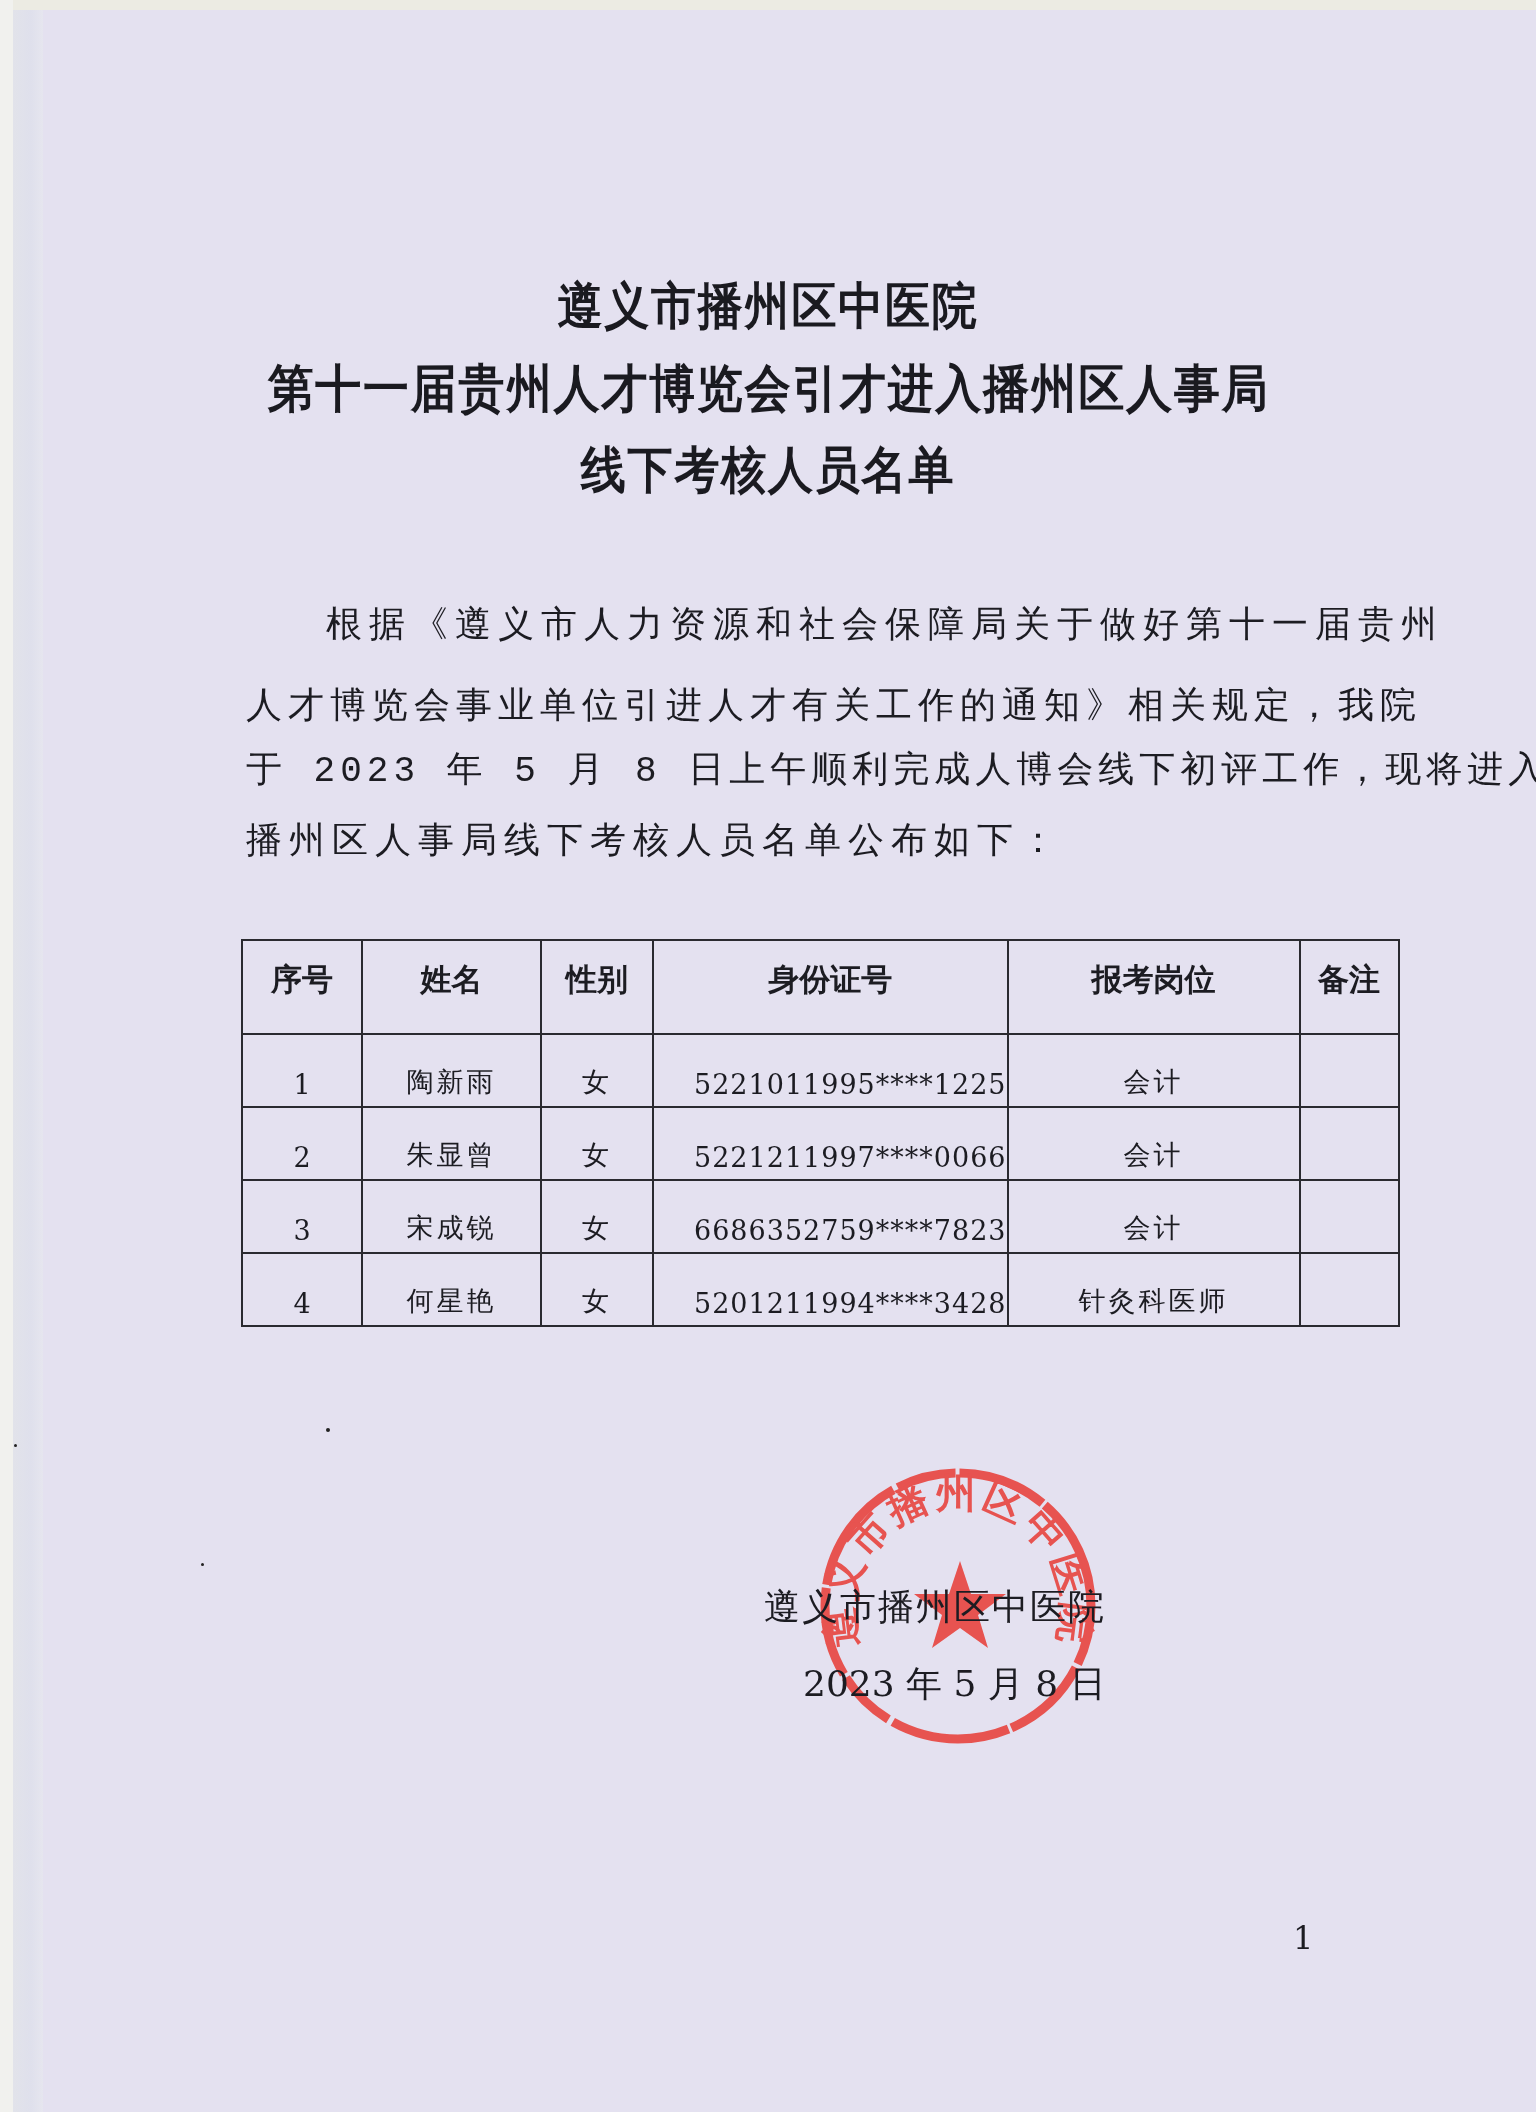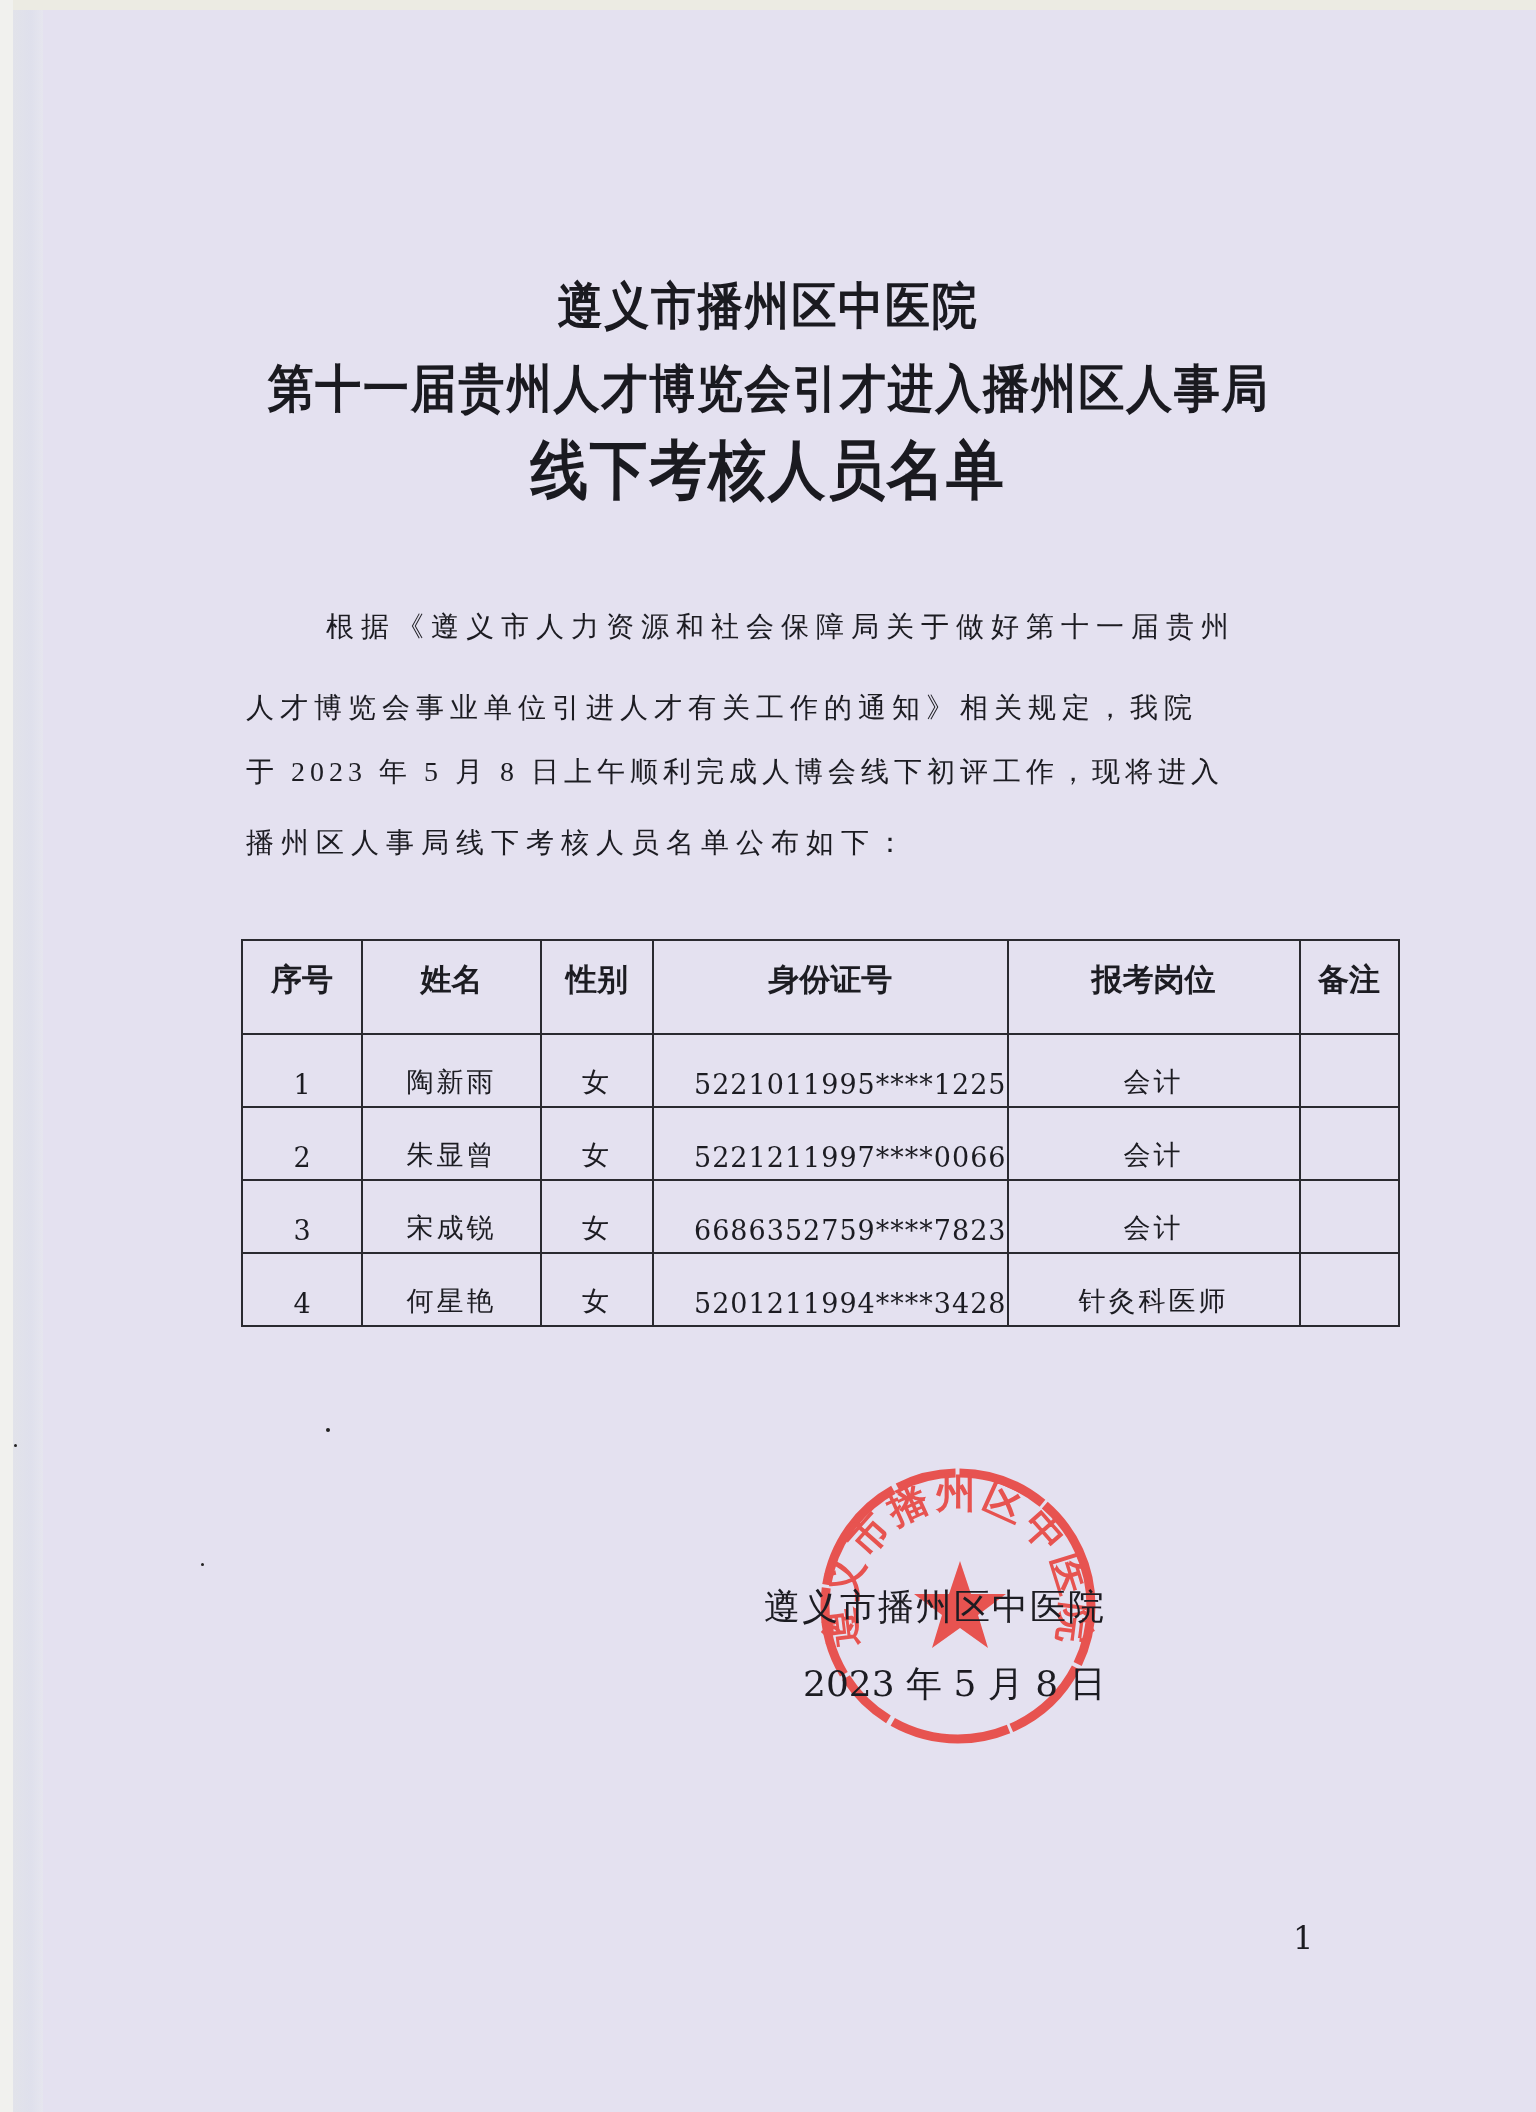"线下考核人员名单" .t3 { font-size: 64px -> 50px }
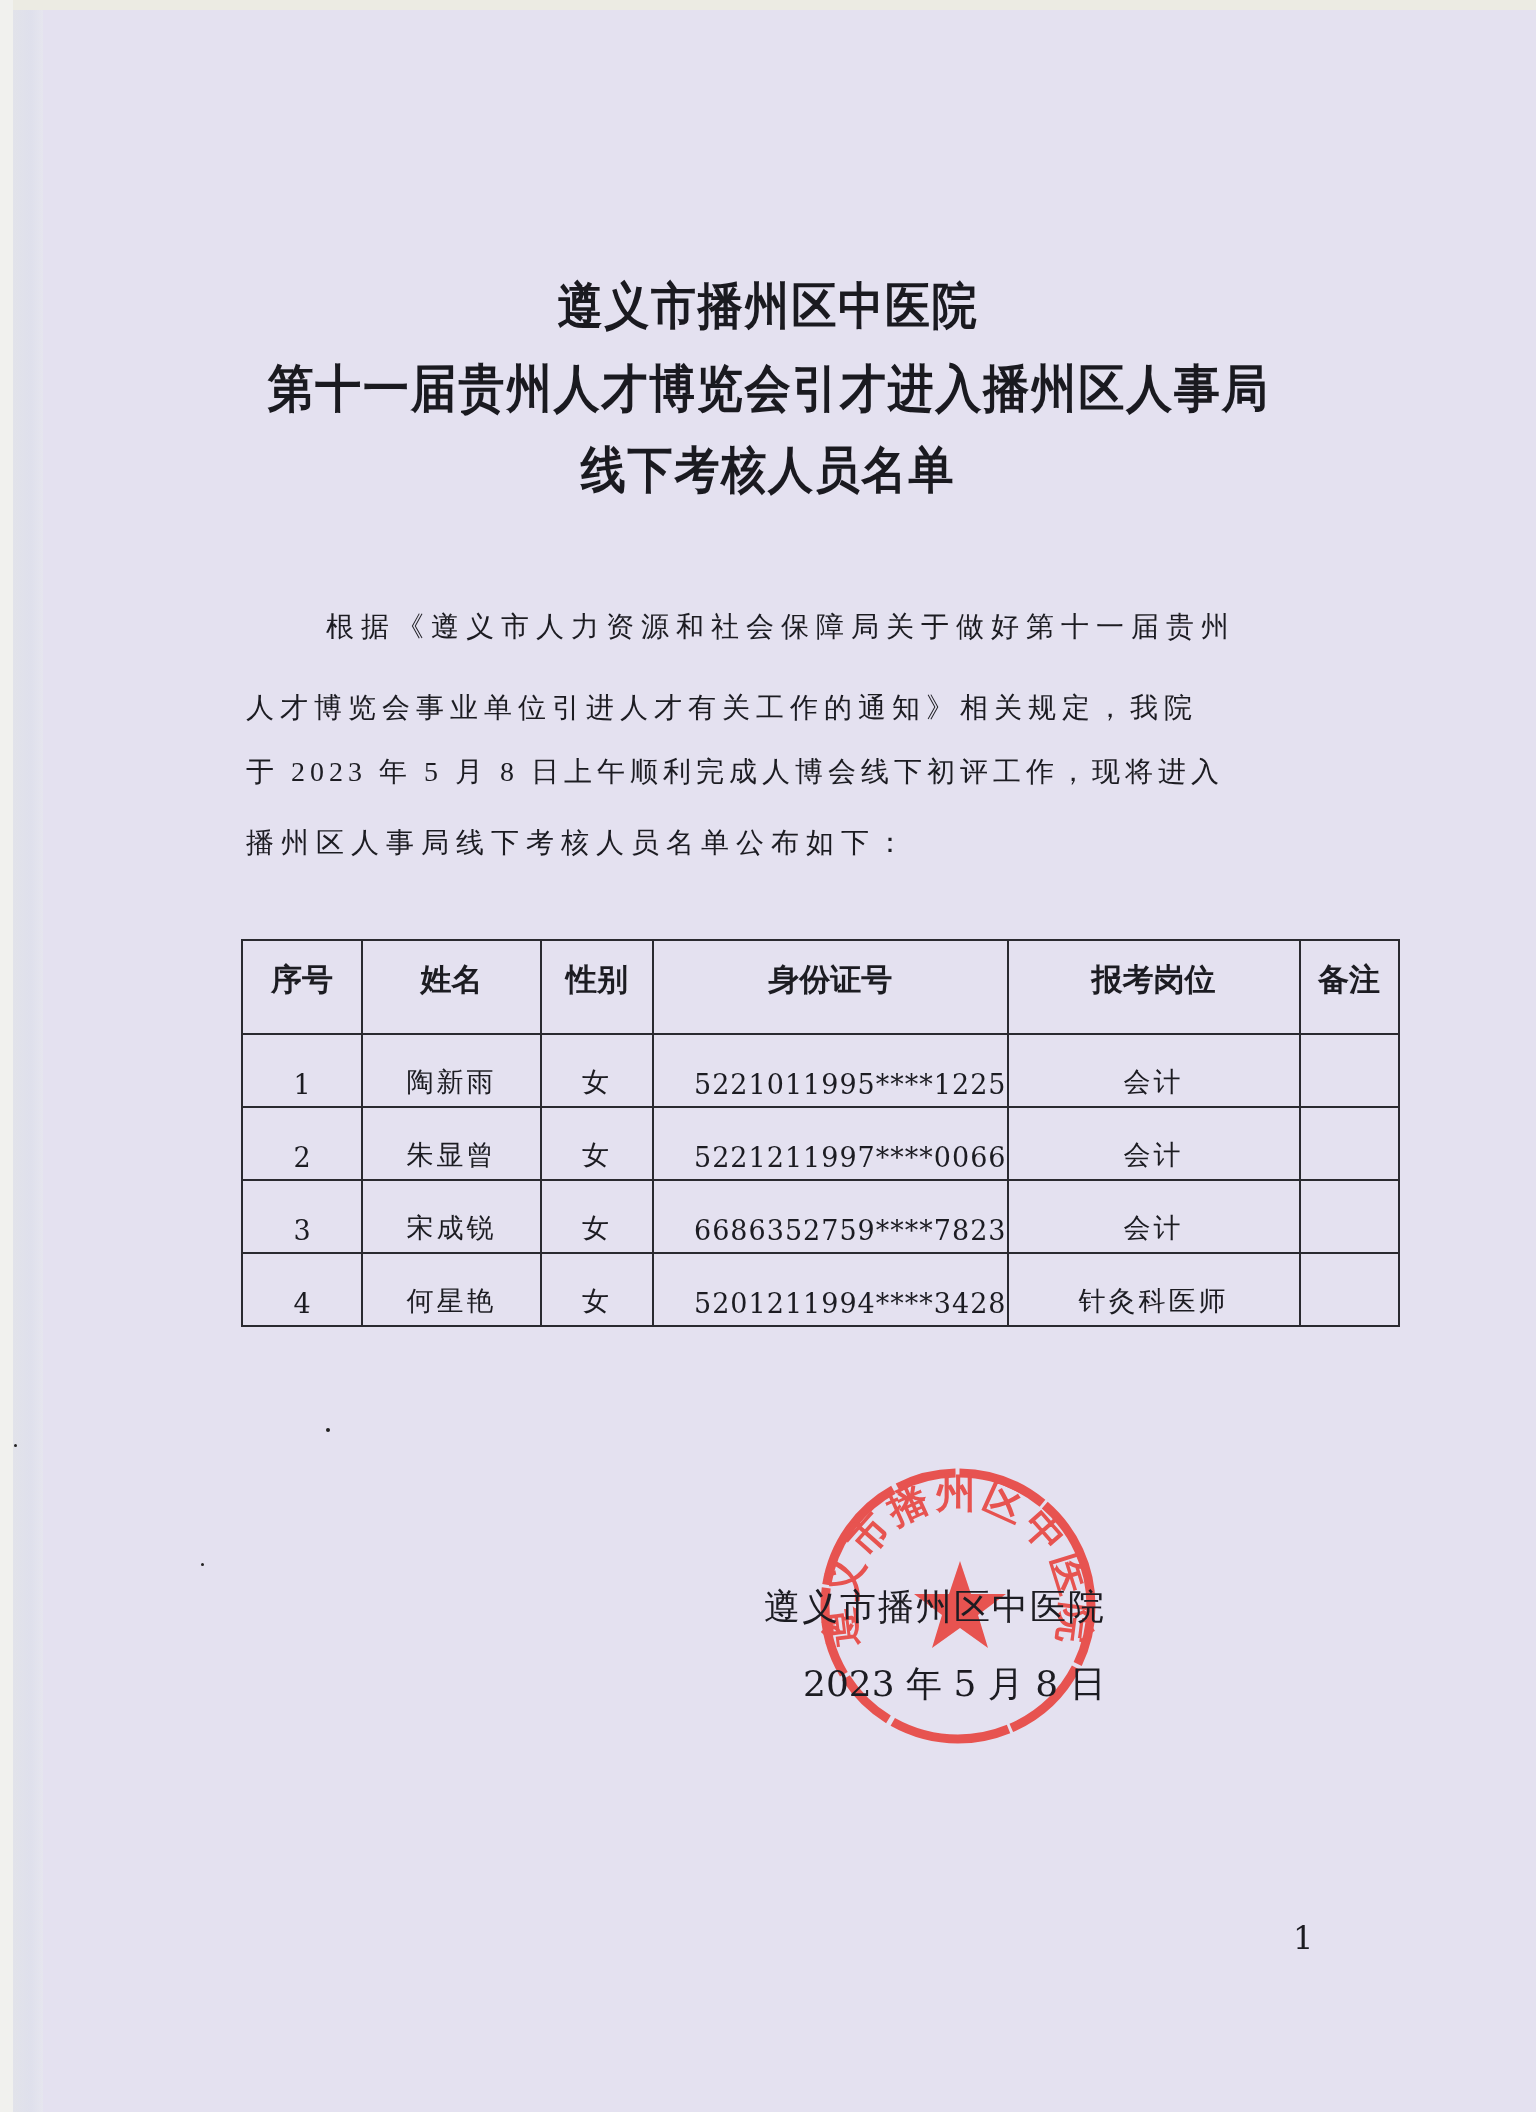"根据《遵义市人力资源和社会保障局关于做好第十一届贵州" .para-line { font-family: Liberation Serif, serif -> Liberation Mono, monospace; font-size: 28px -> 36px }
